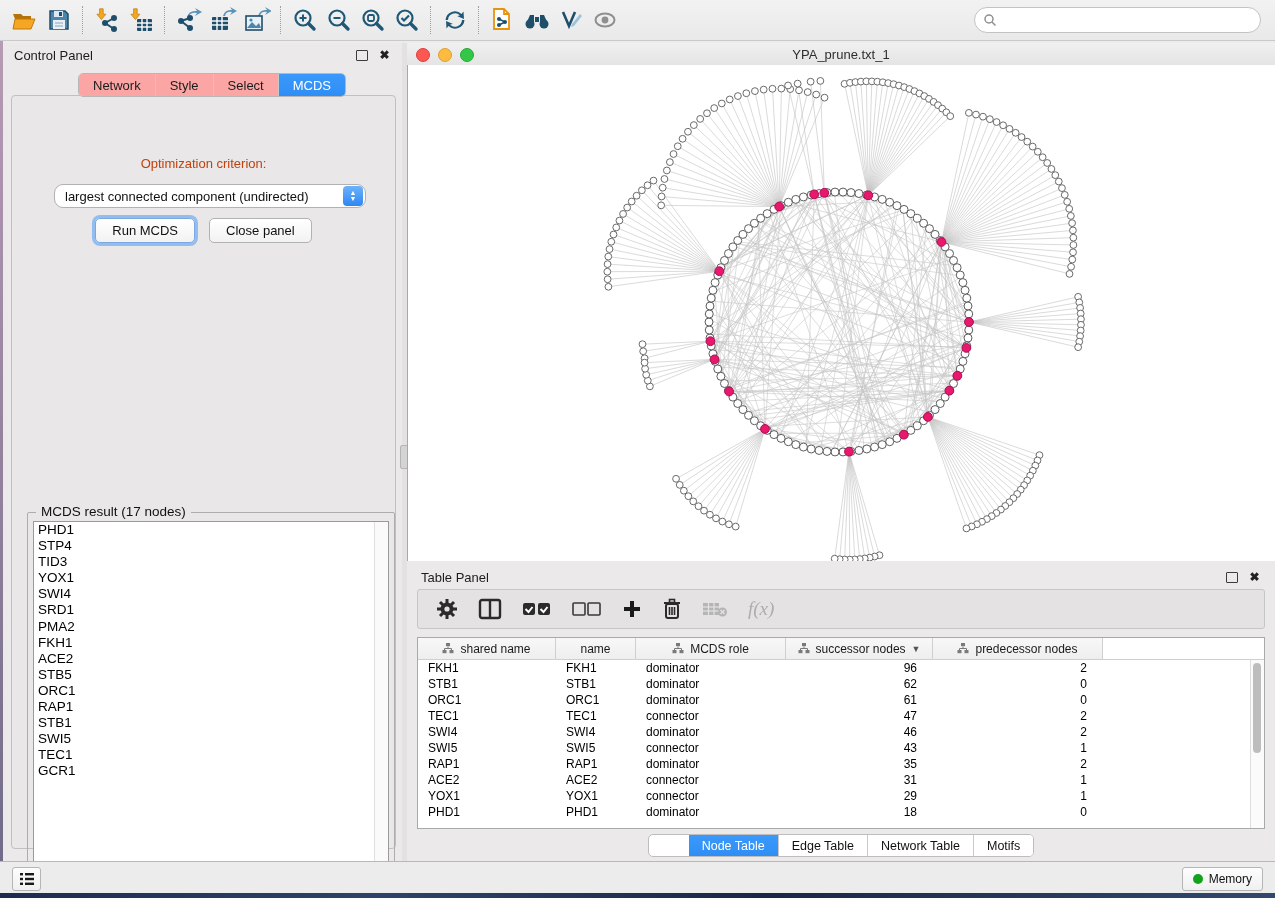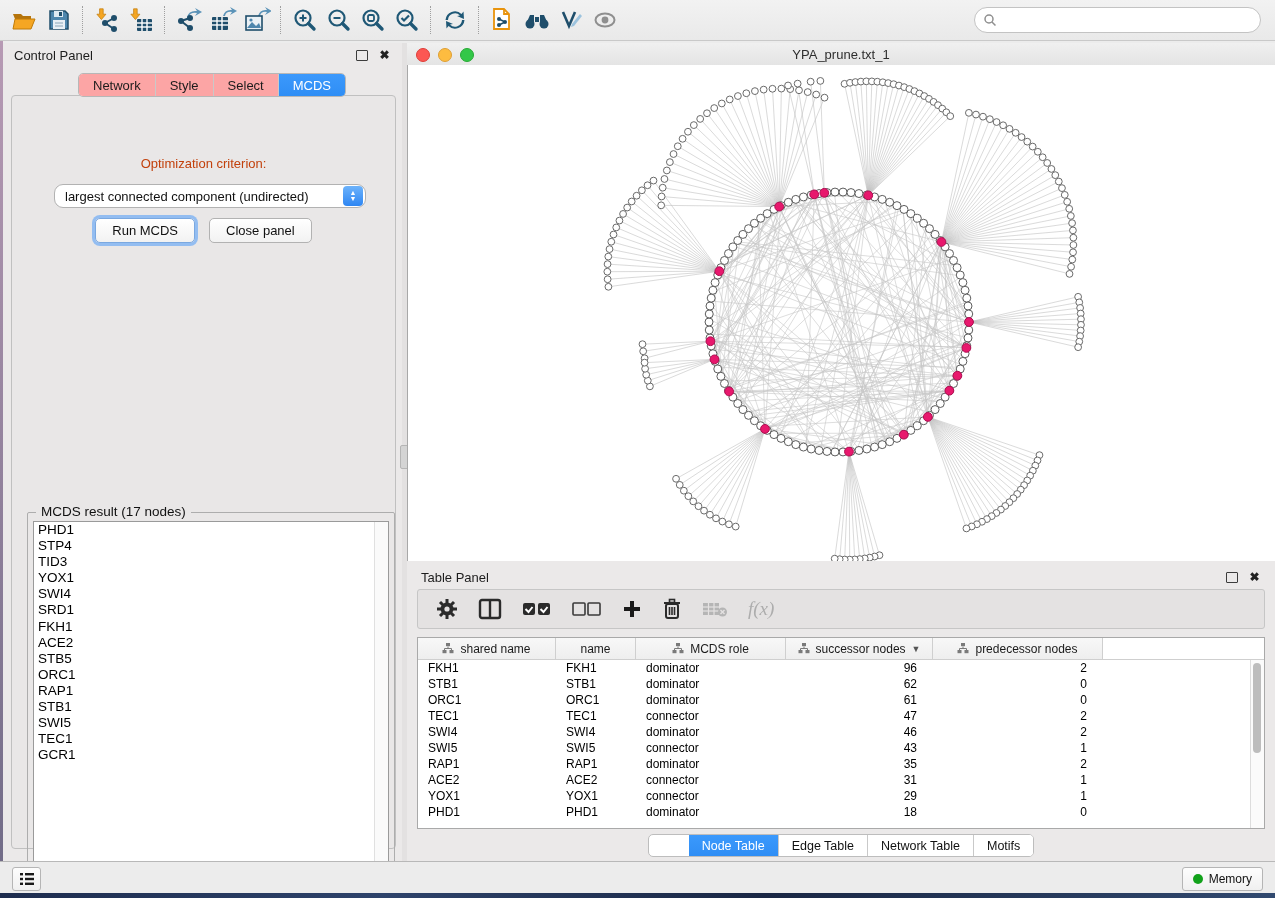"PMA2" div.list-item { html: none -> <div>PMA2</div> }
